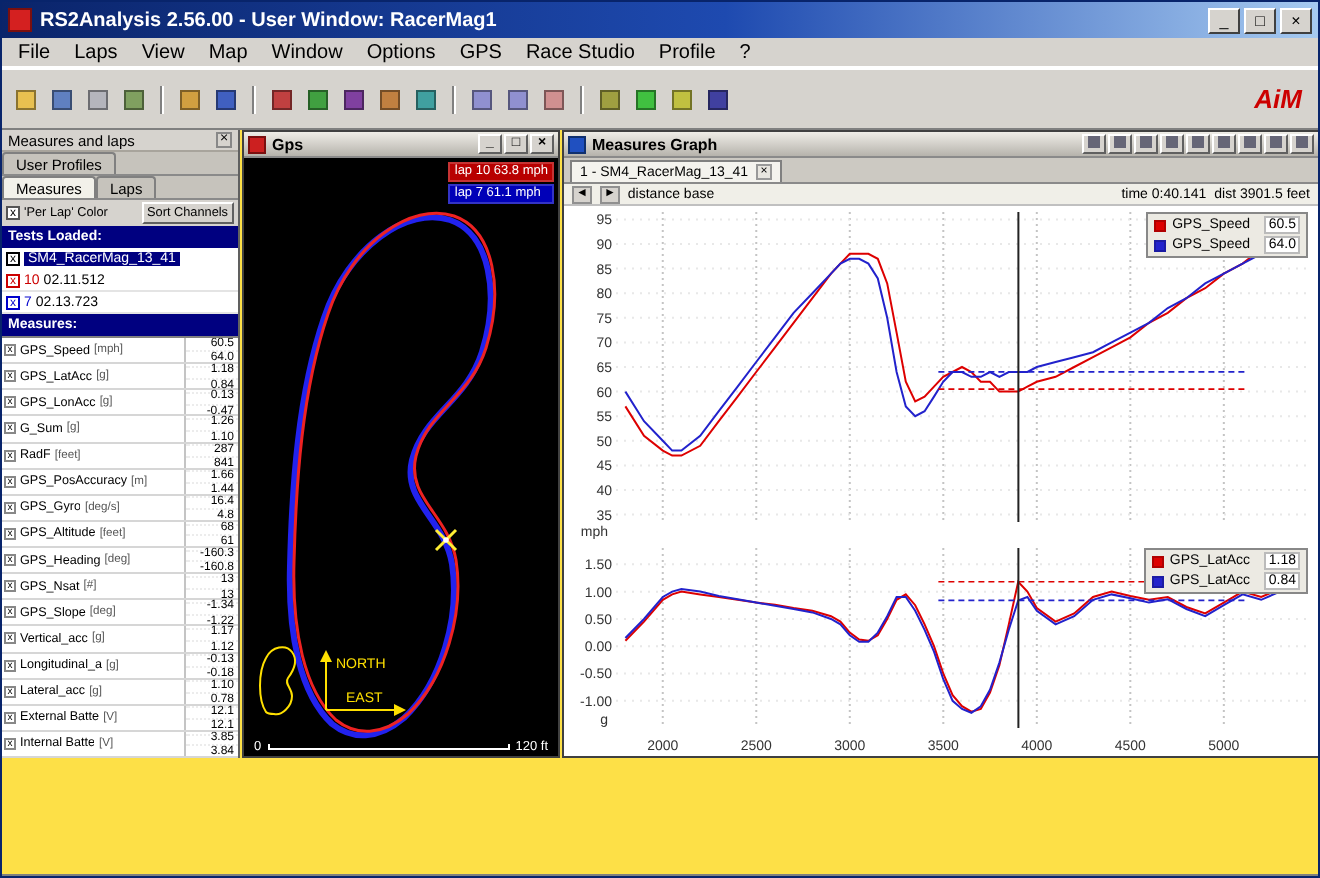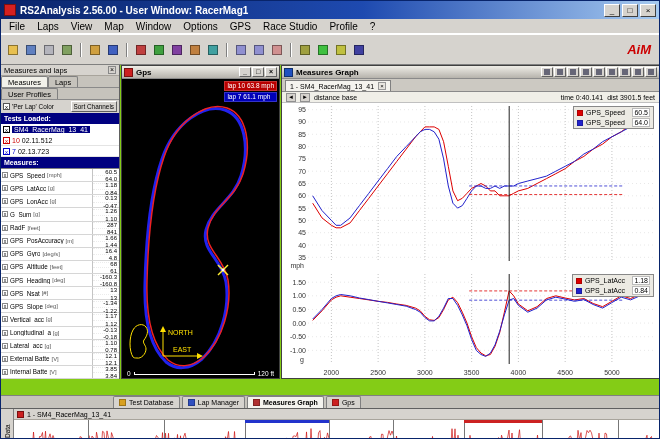"Measures and laps" .workspace { background: #84cc16 -> #fde047; height: 330px -> 372px }
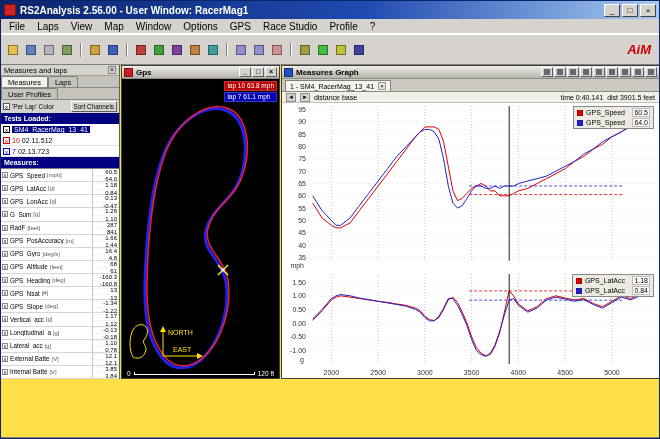"Measures" div.ptabs { order: before "User Profiles" -> after "User Profiles" }
